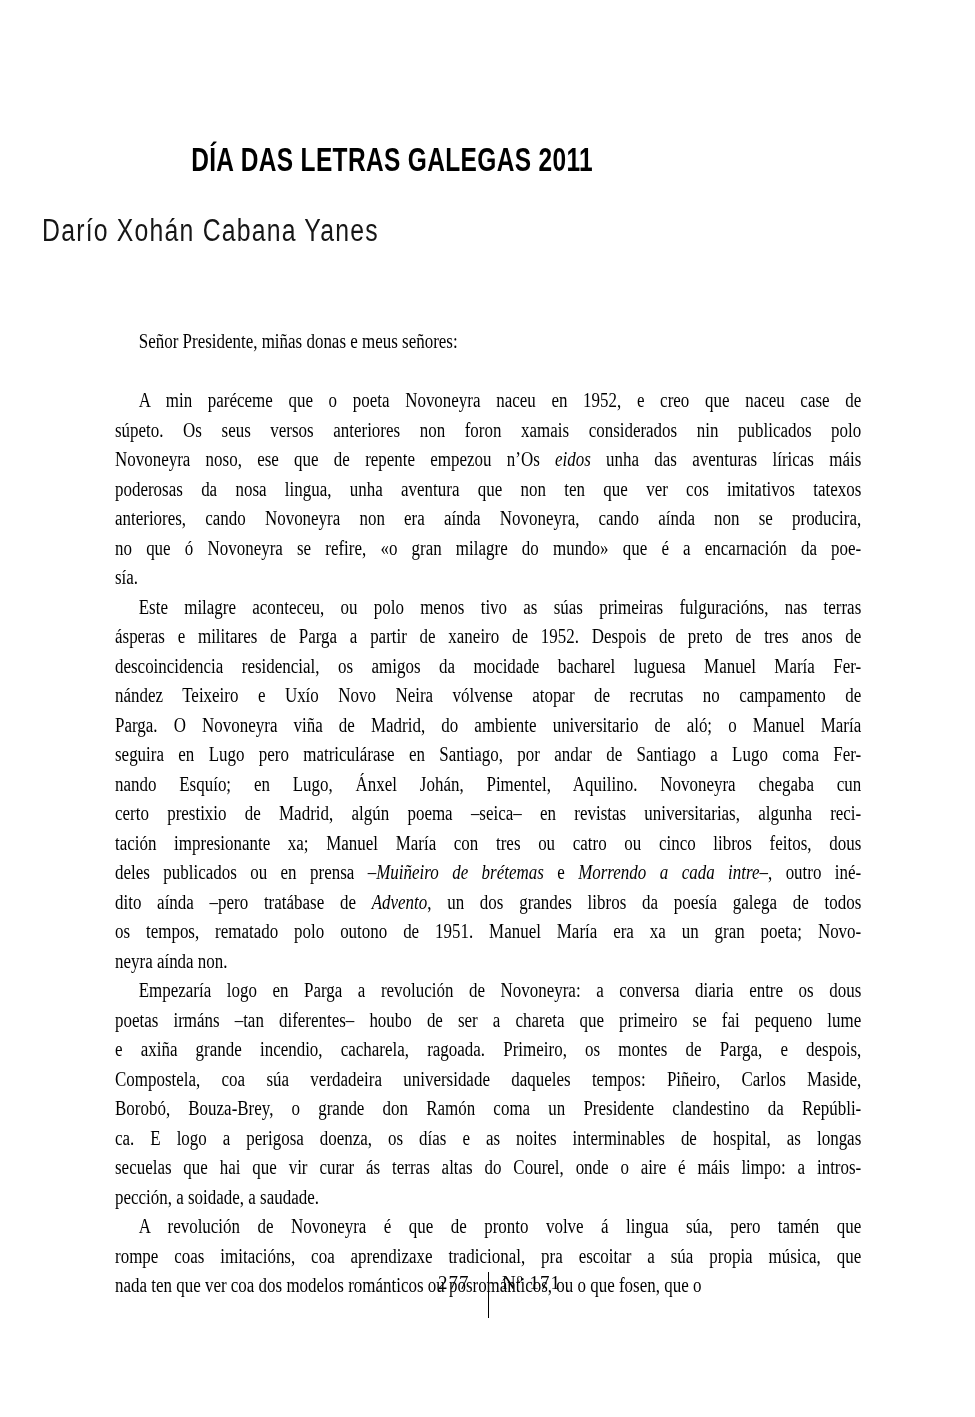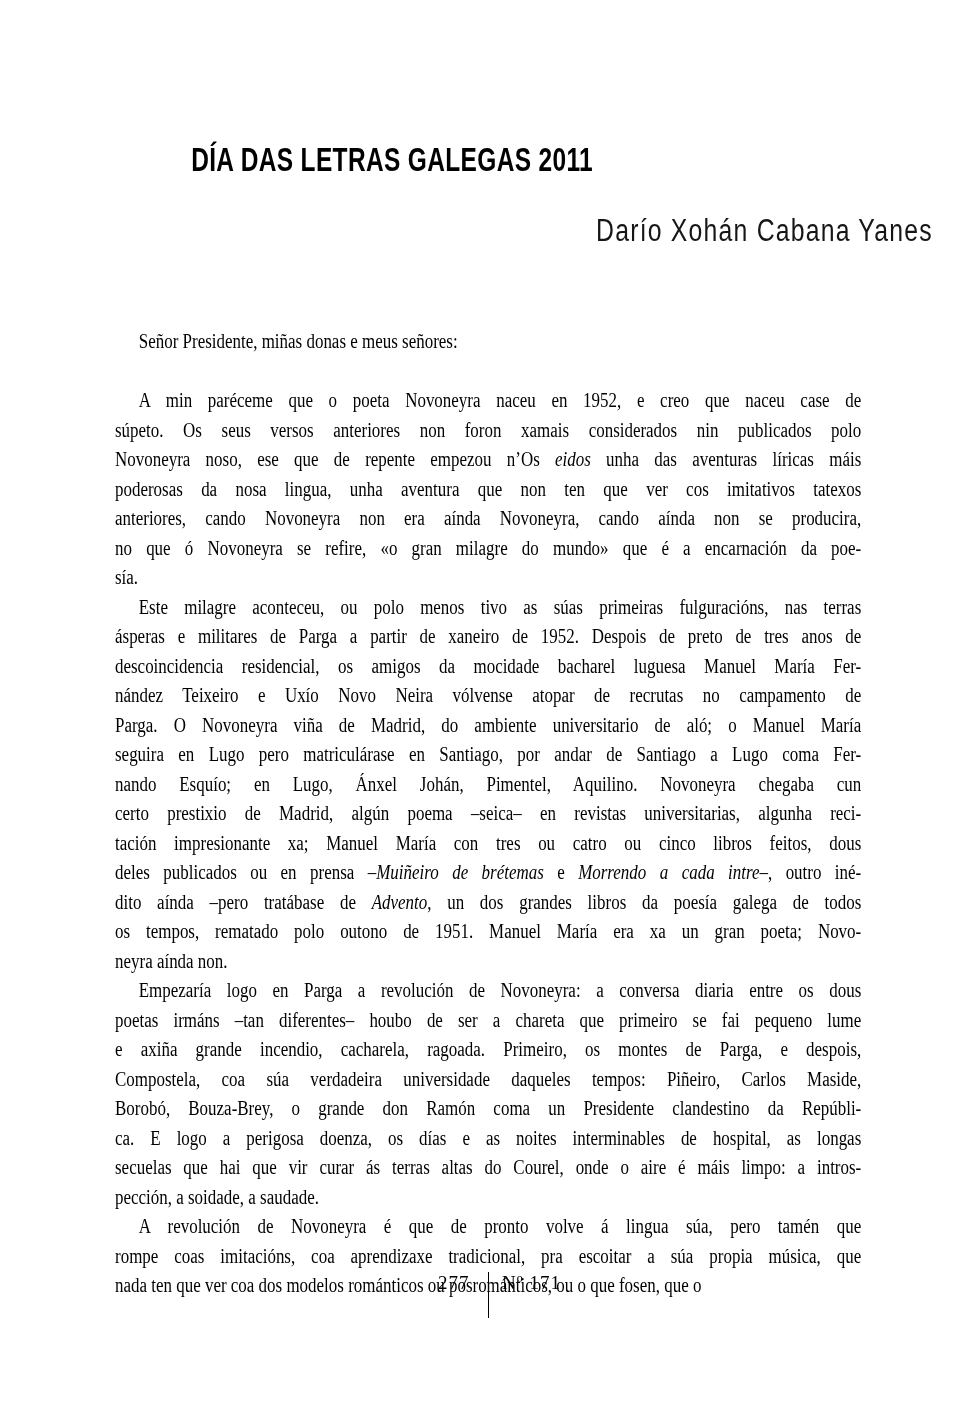"Darío Xohán Cabana Yanes" .author-wrap { text-align: right -> left }
